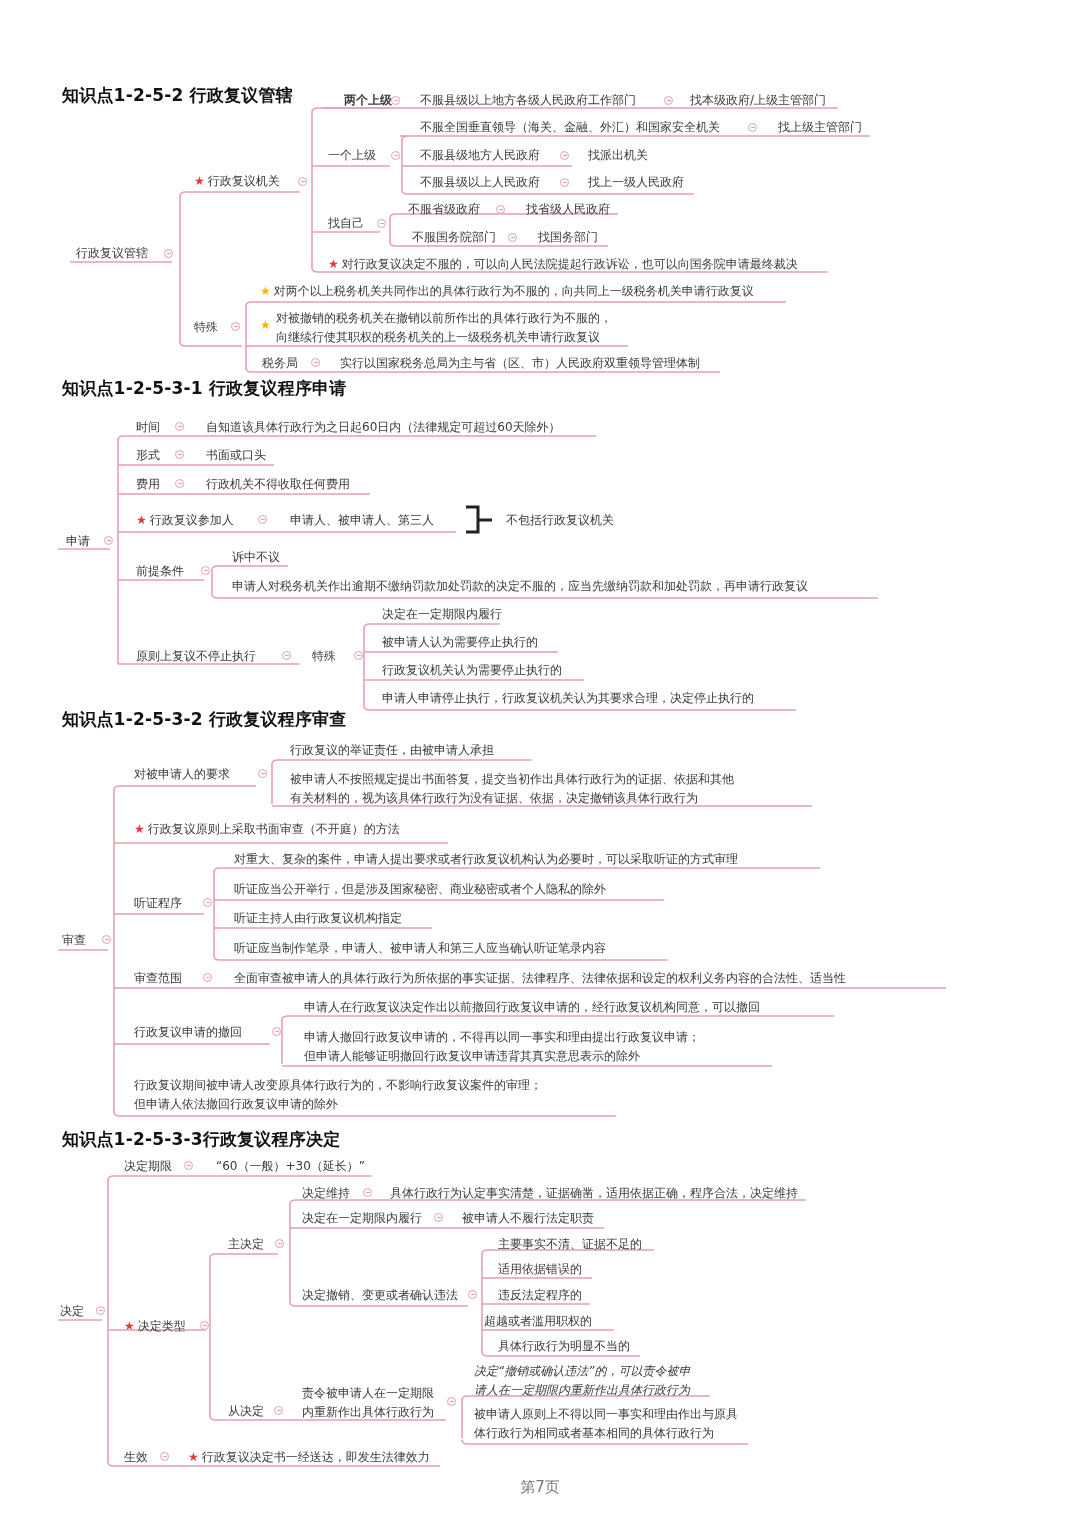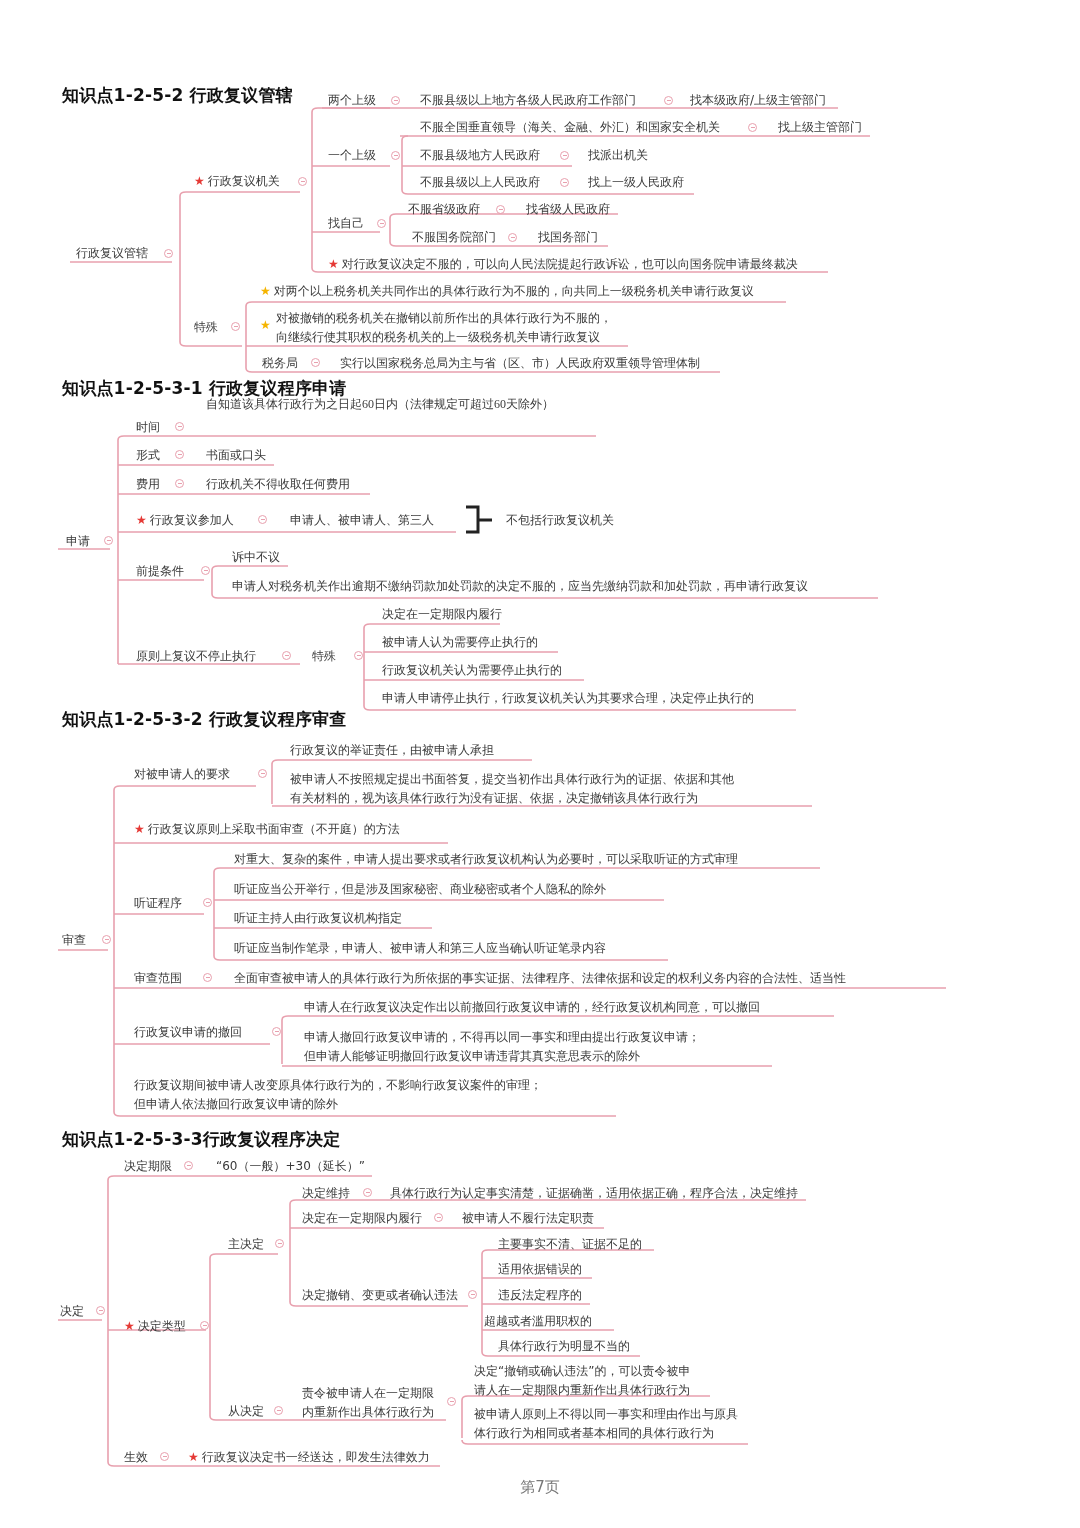"两个上级" div.n { font-weight: none -> bold; left: 328px -> 344px }
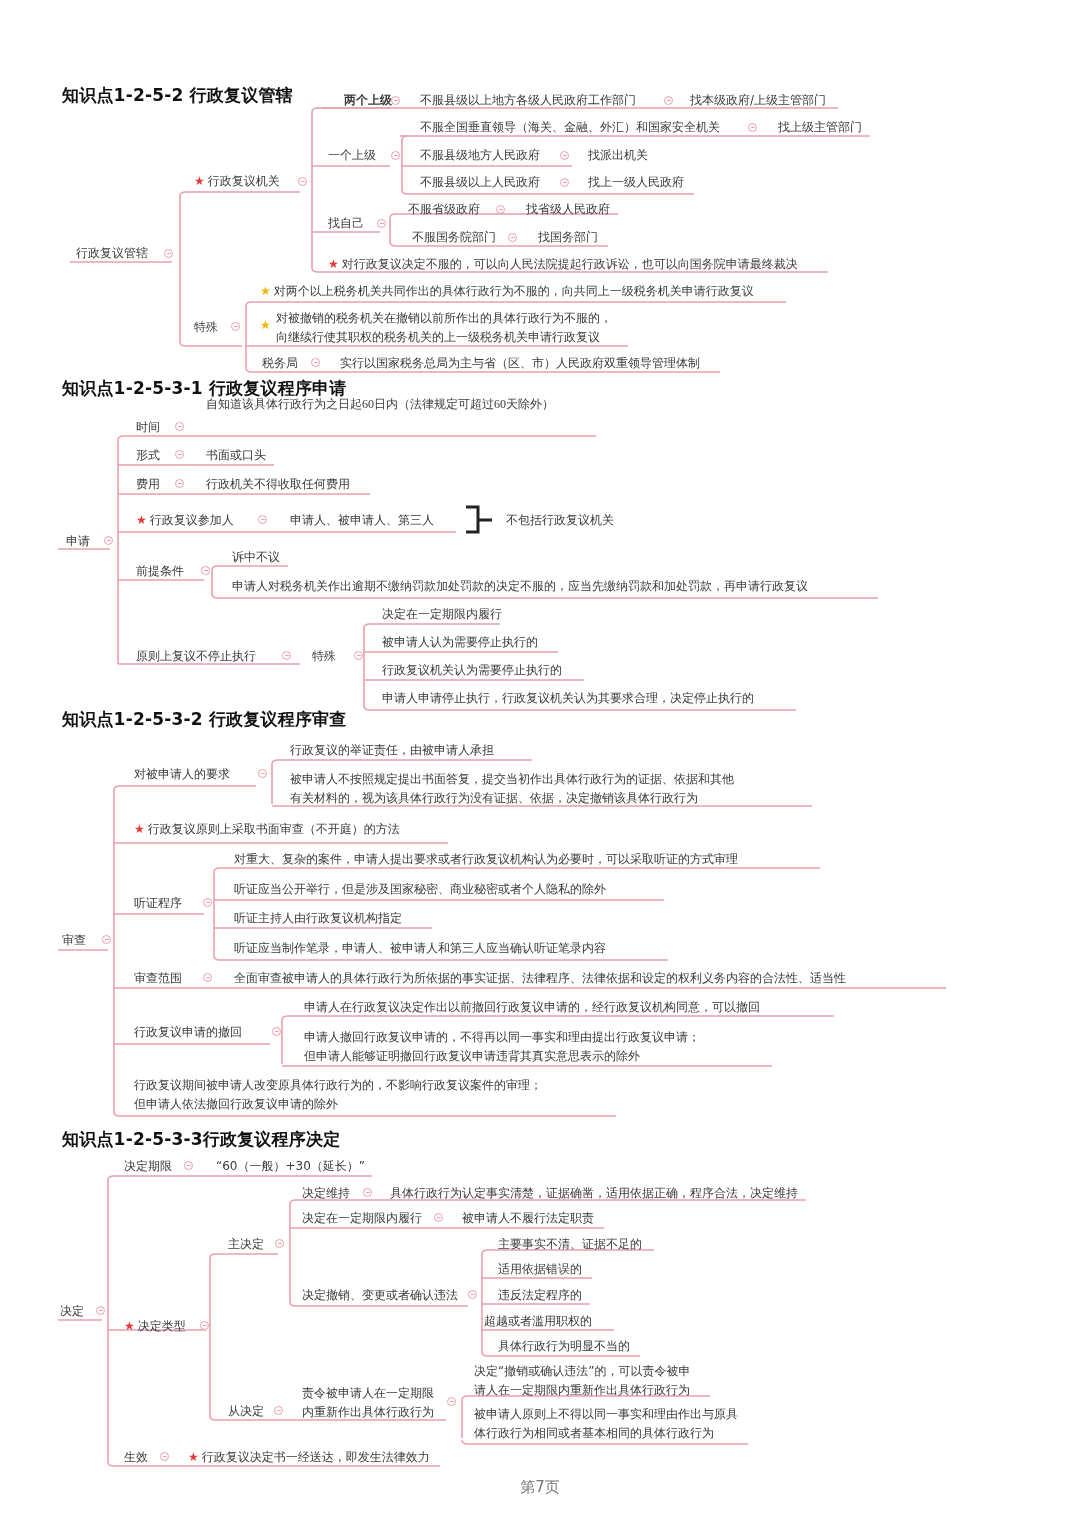"自知道该具体行政行为之日起60日内（法律规定可超过60天除外）" div.n { font-family: Liberation Serif, serif -> none; top: 397px -> 420px }
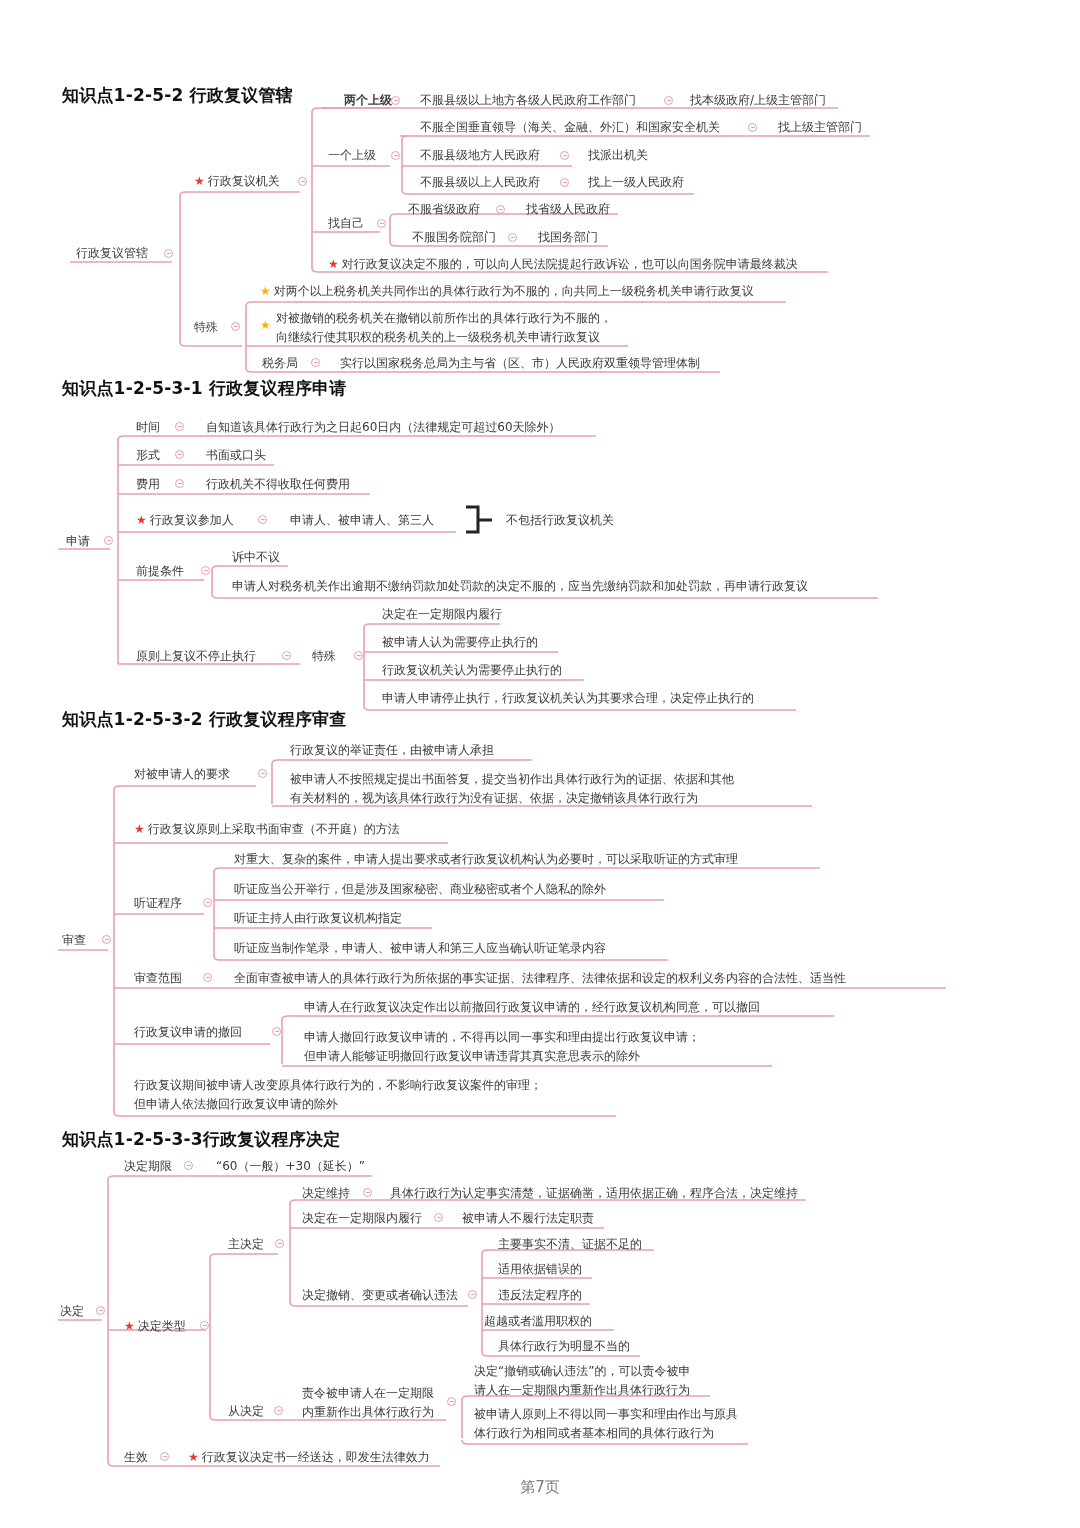"决定“撤销或确认违法”的，可以责令被申" div.n { font-style: none -> italic }
